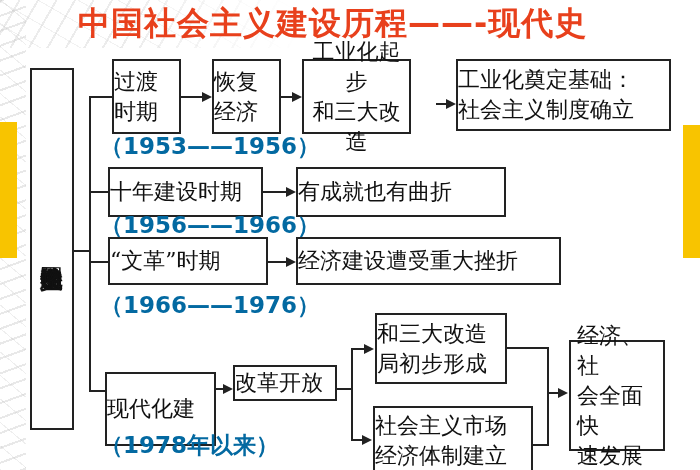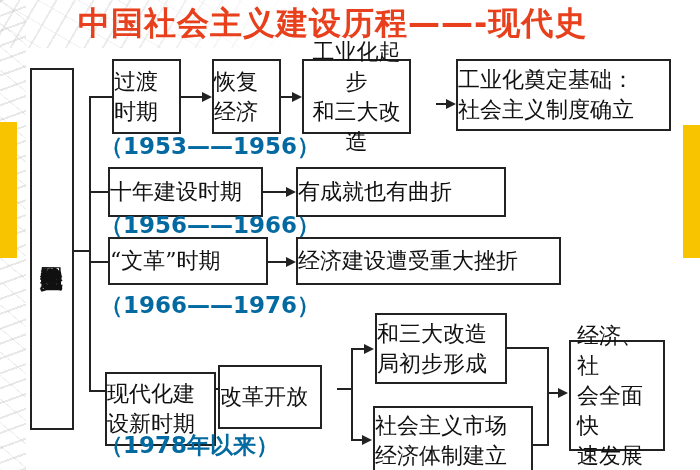"改革开放" div.box { height: 64px -> 36px; left: 218px -> 233px }
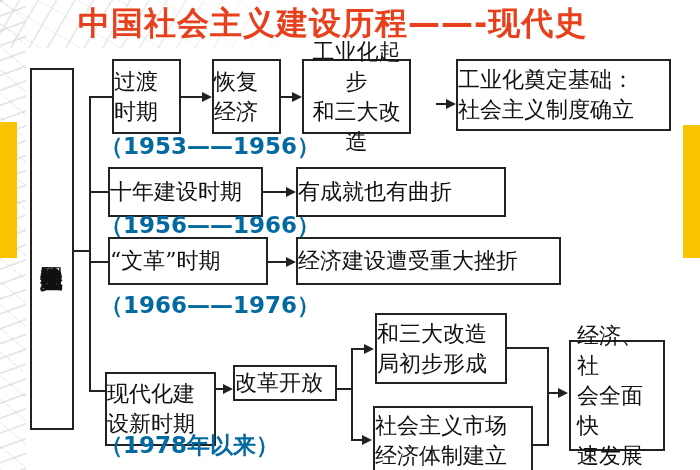"设新时期" span { html: <span>设新时期</span> -> none }
